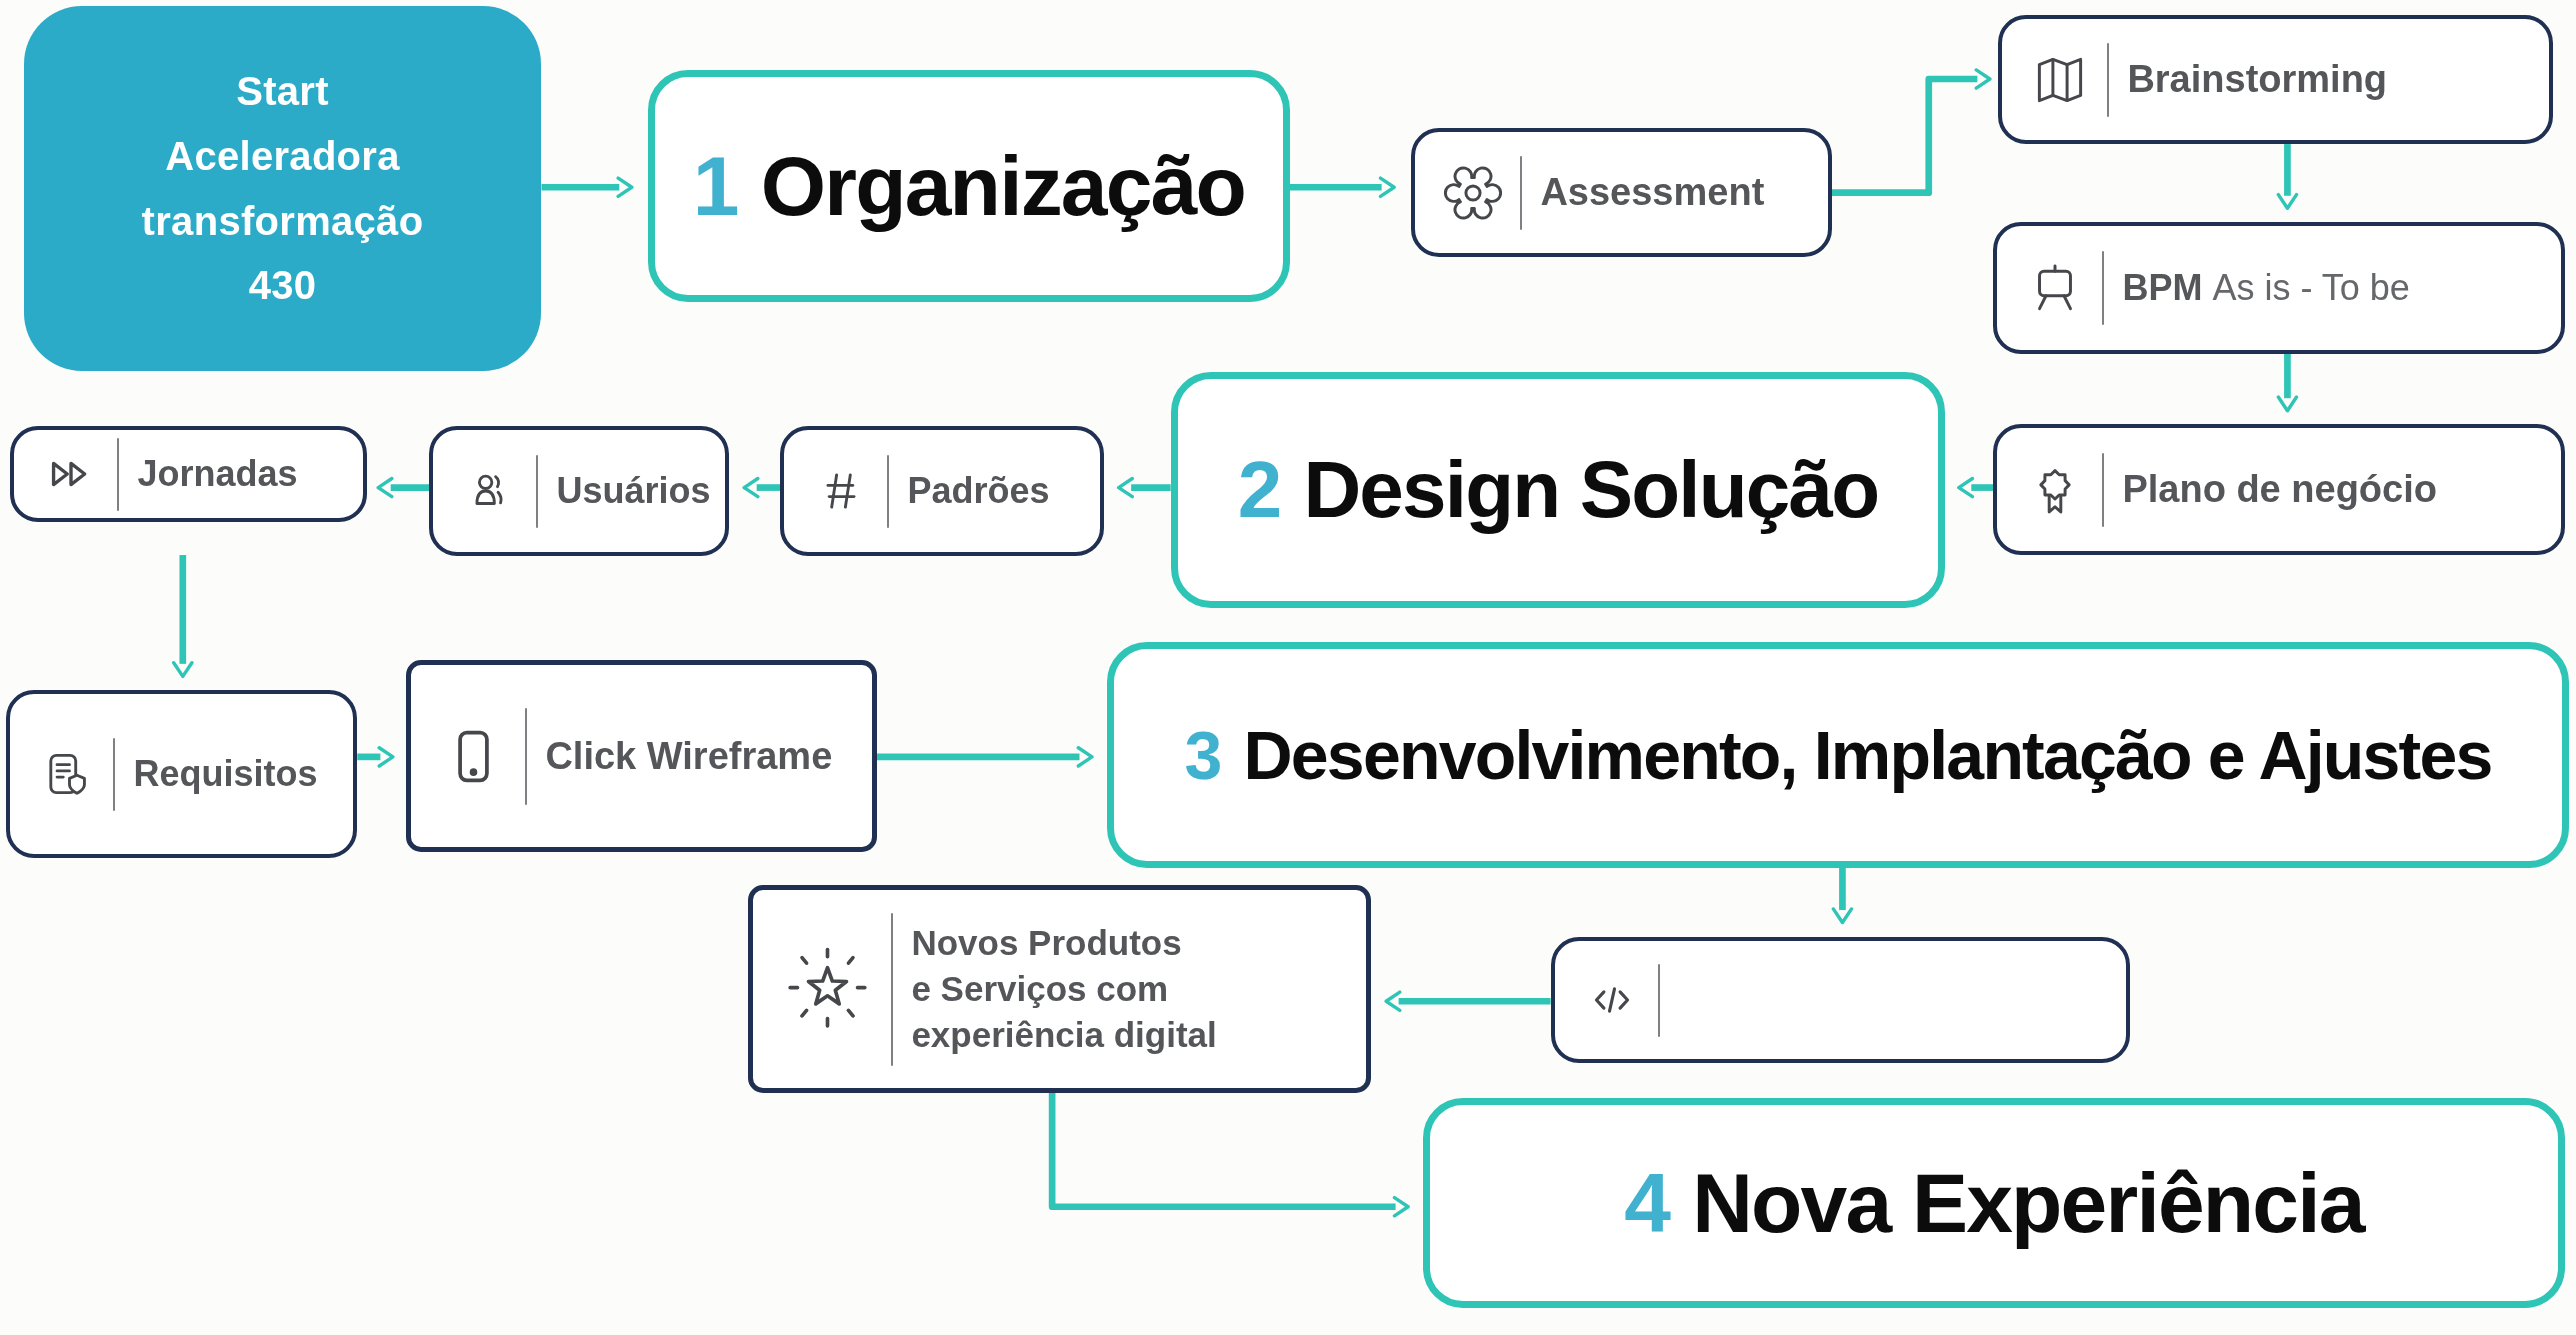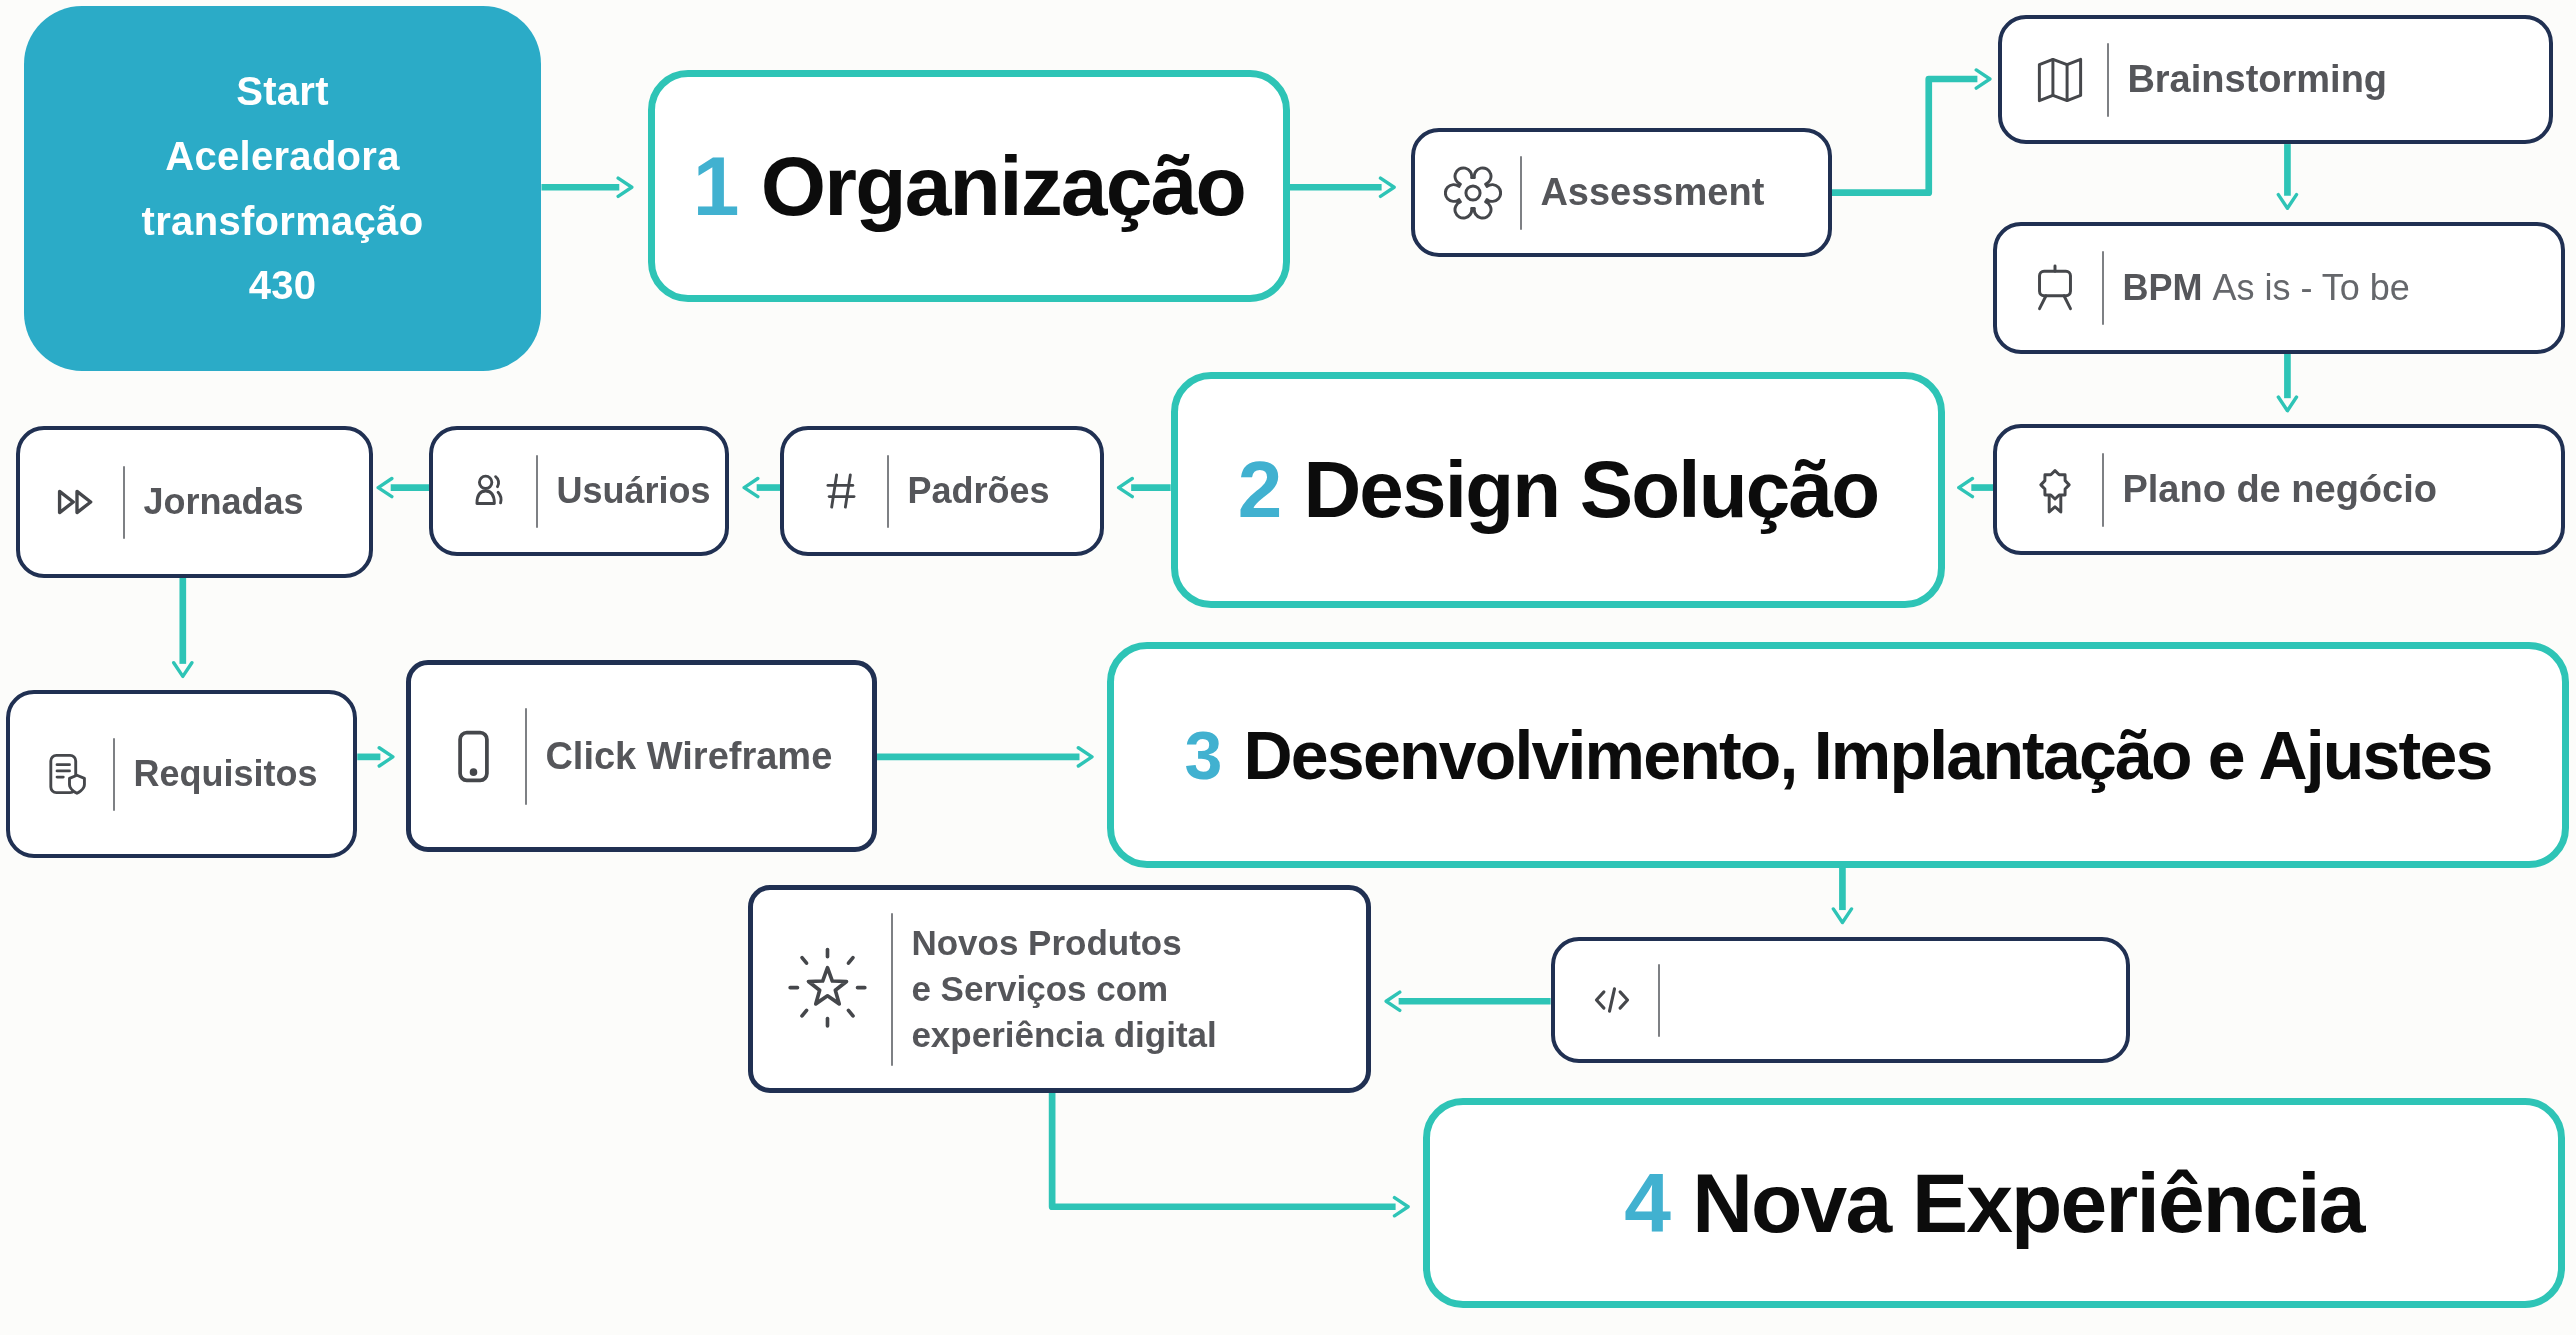"Jornadas" div.box { height: 152px -> 96px; left: 16px -> 10px }
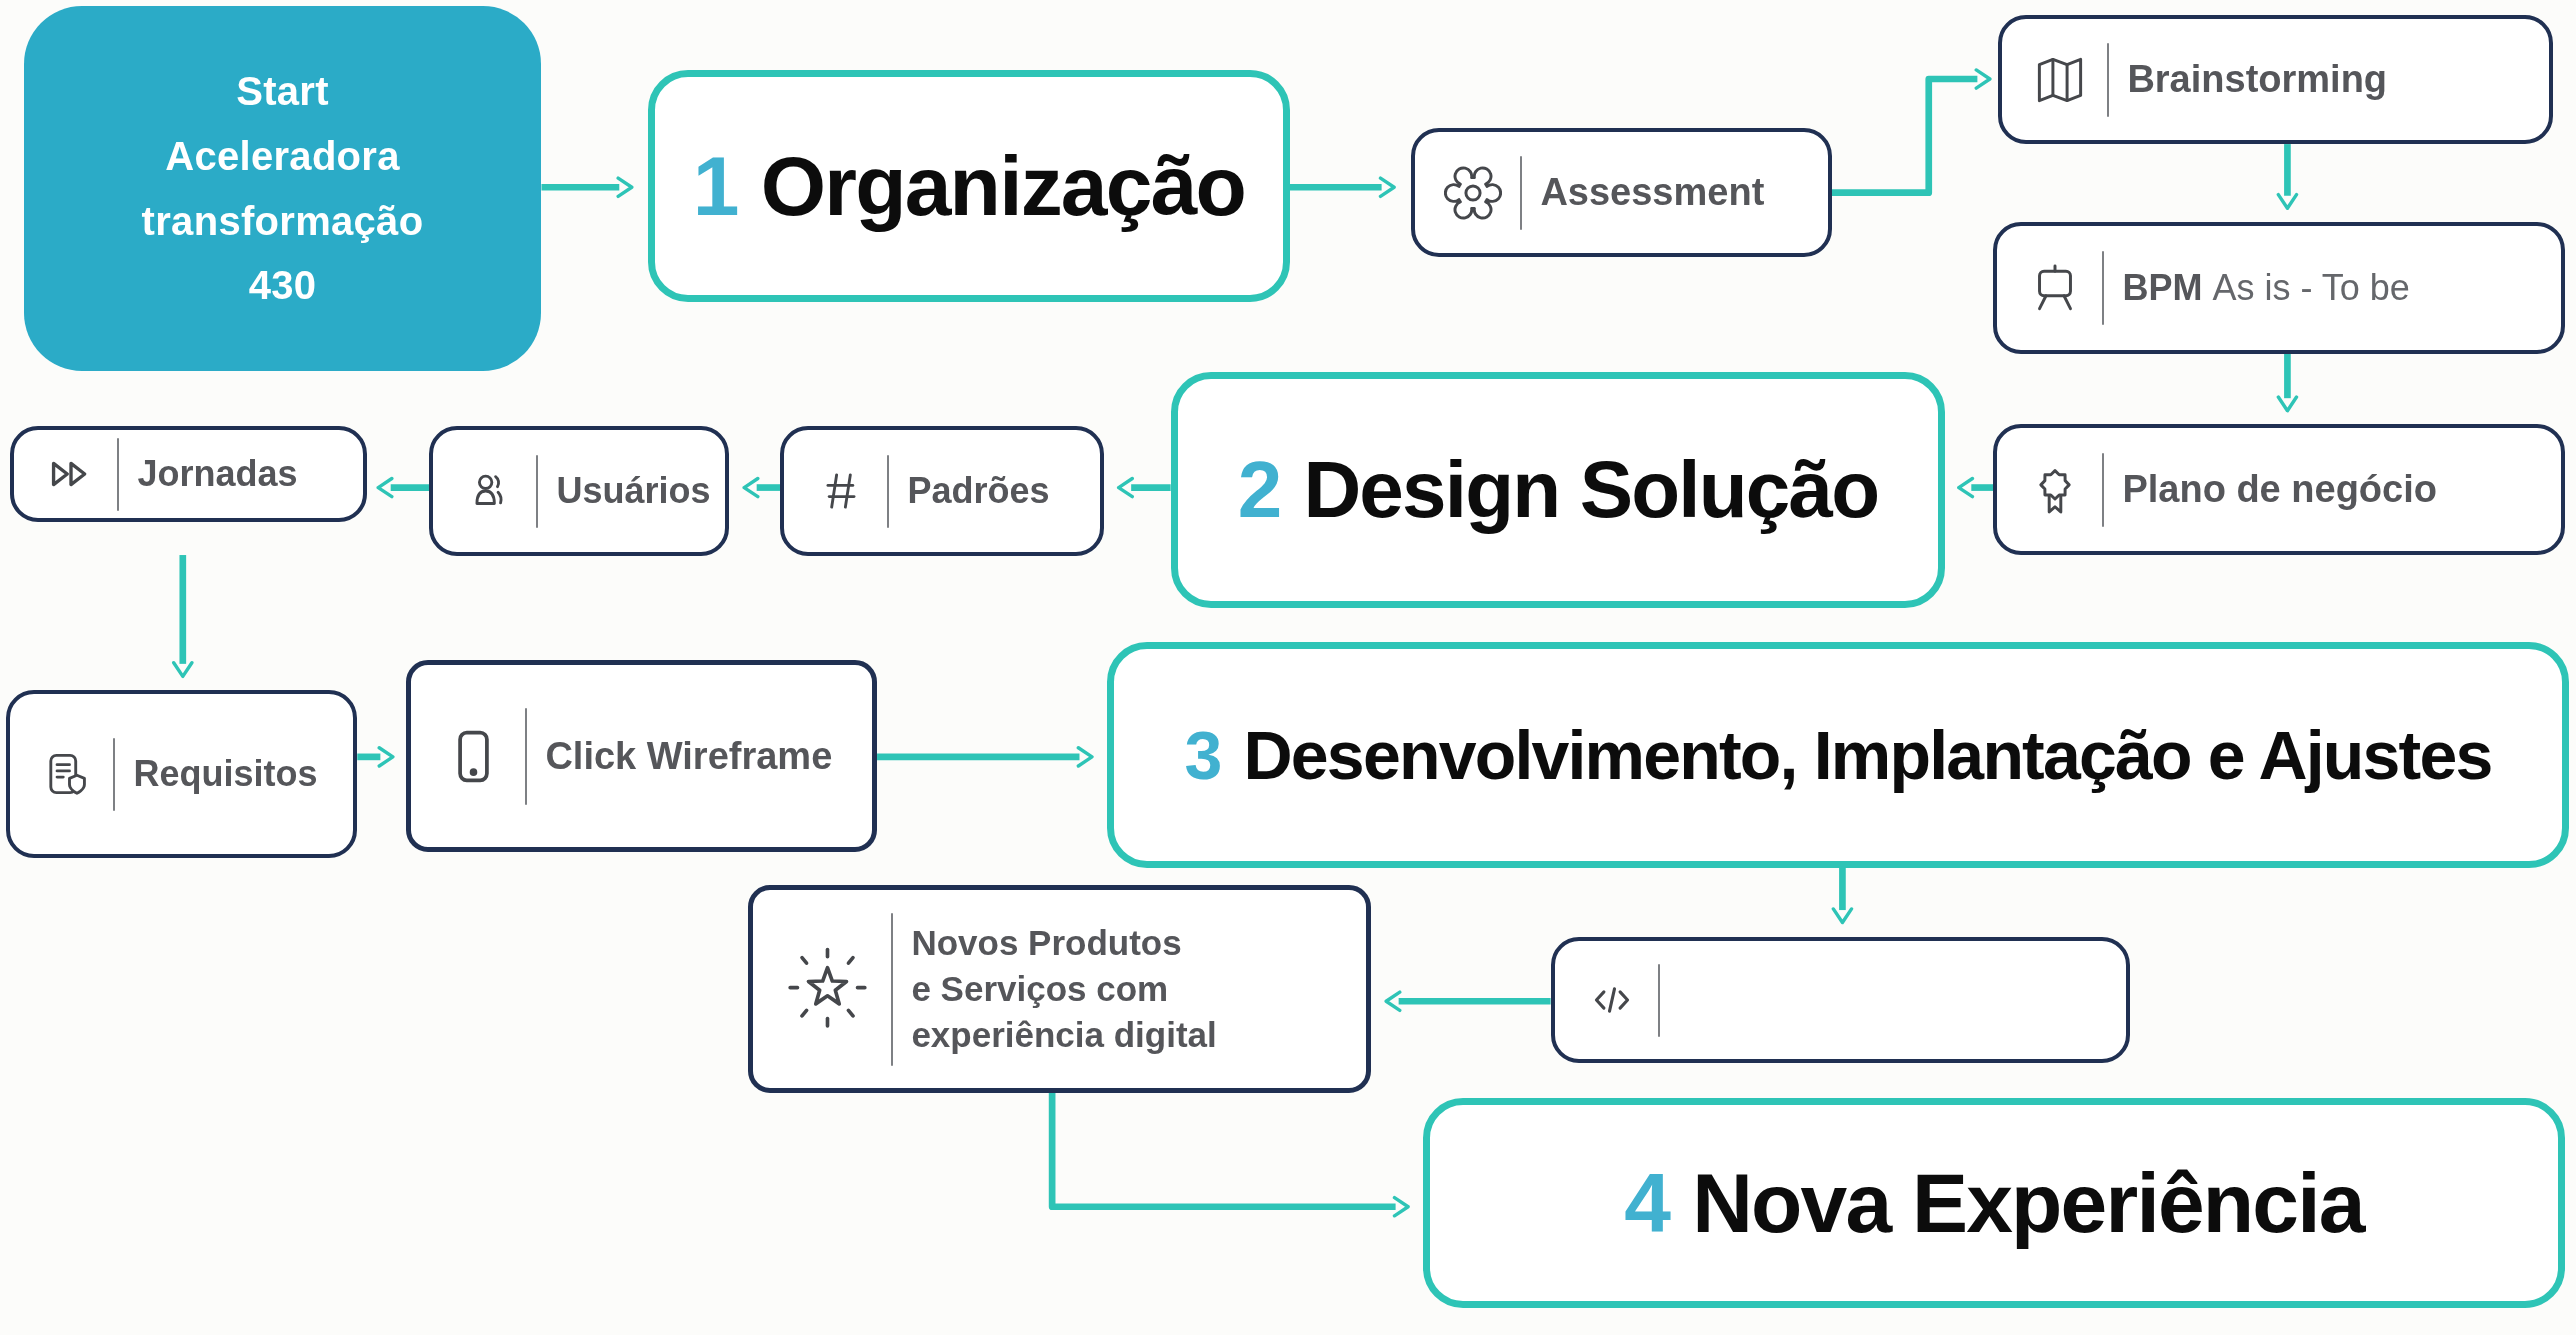"Click Wireframe" .node.big { border-radius: 22px -> 15px }
